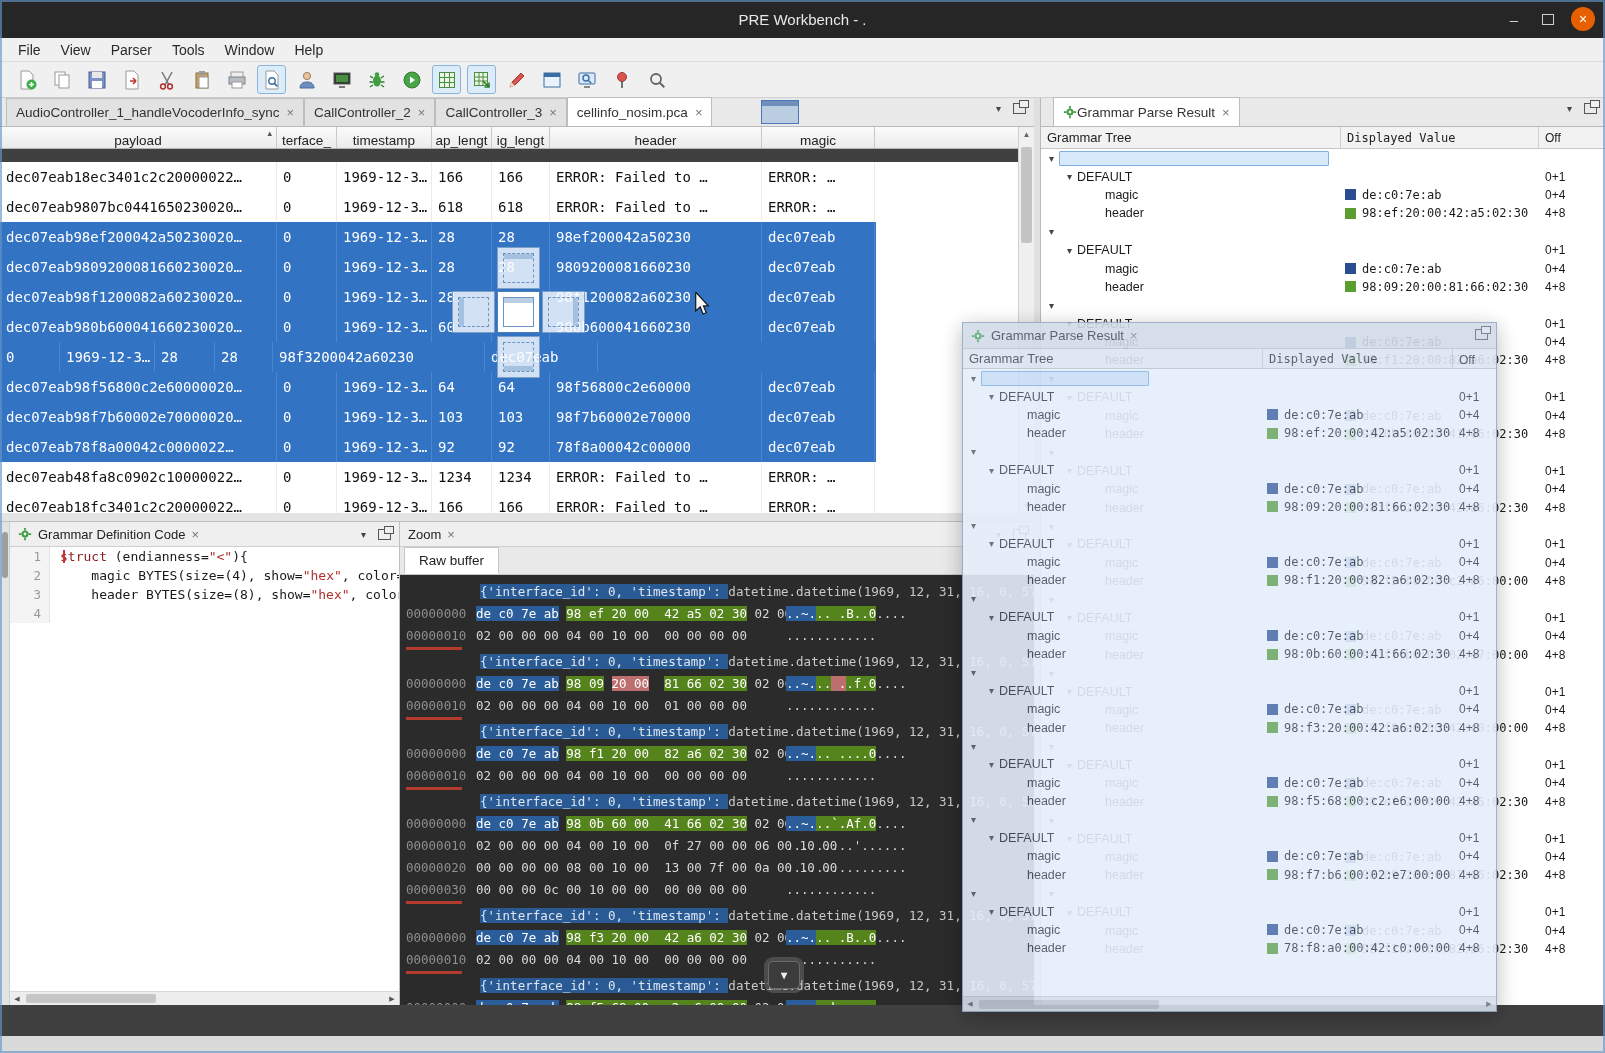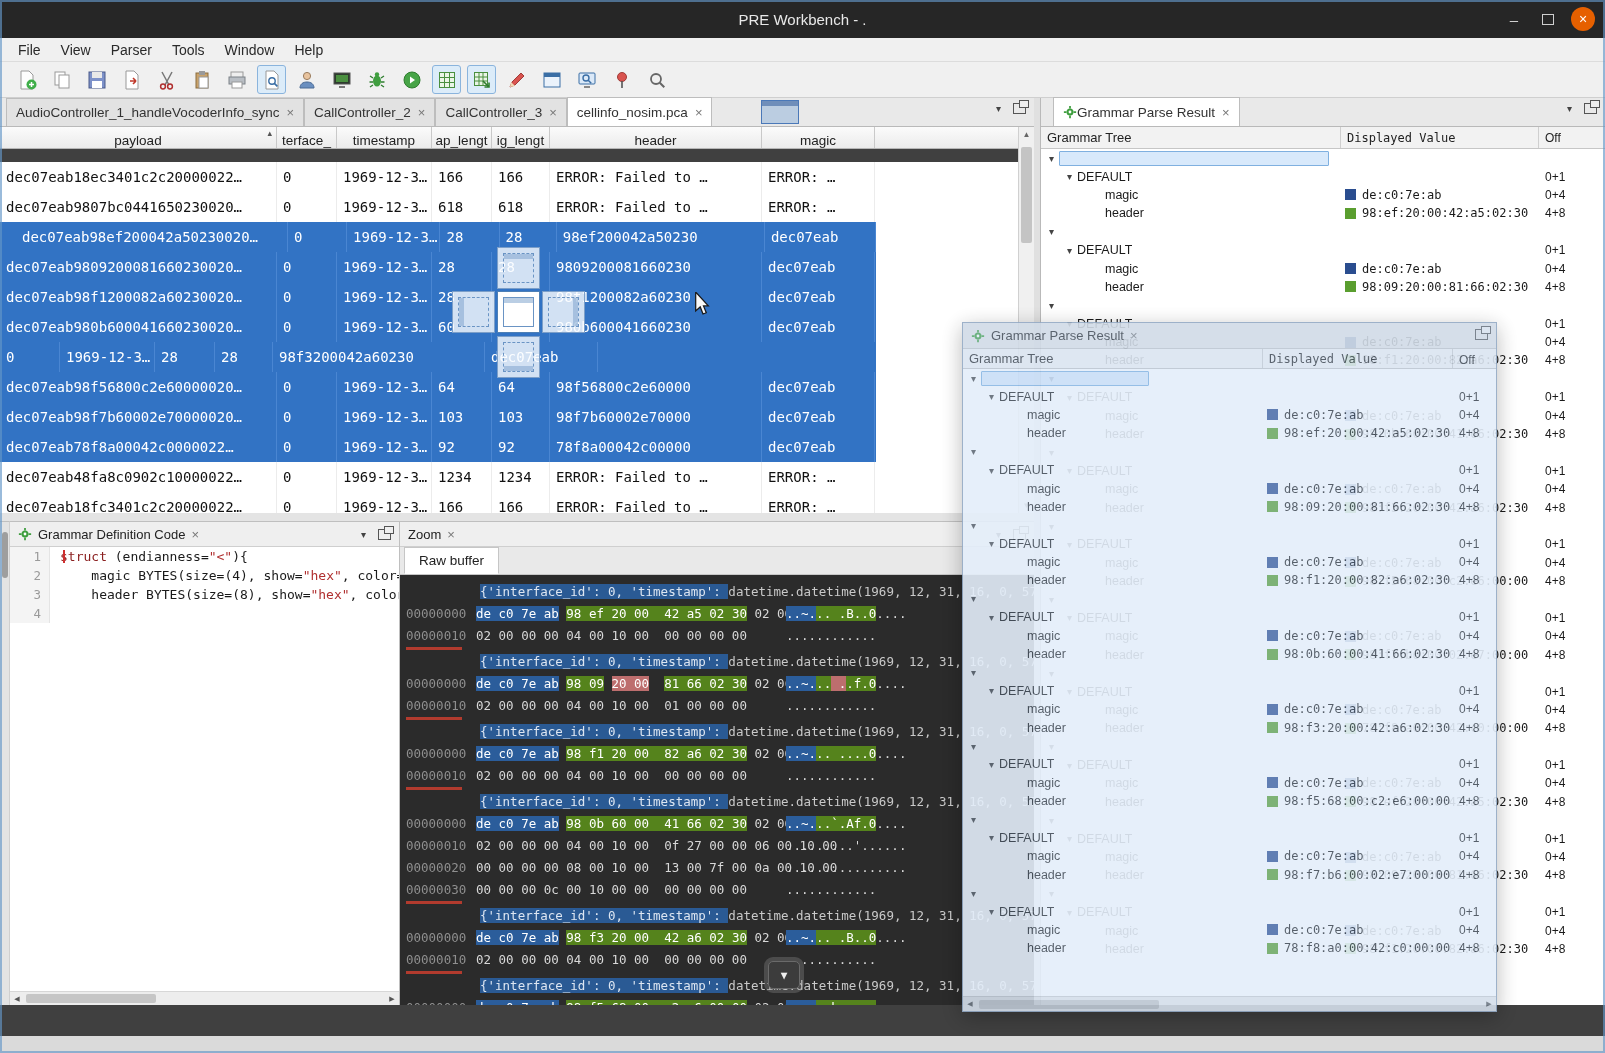"dec07eab98ef200042a50230020…" div.td { margin-left: 16px -> none }
